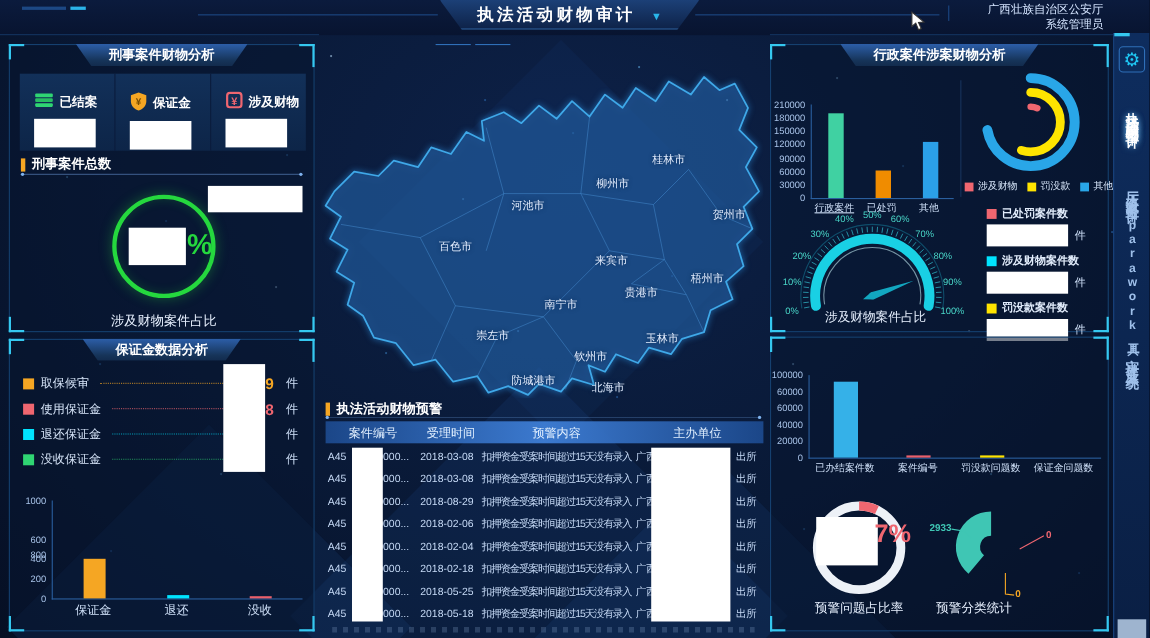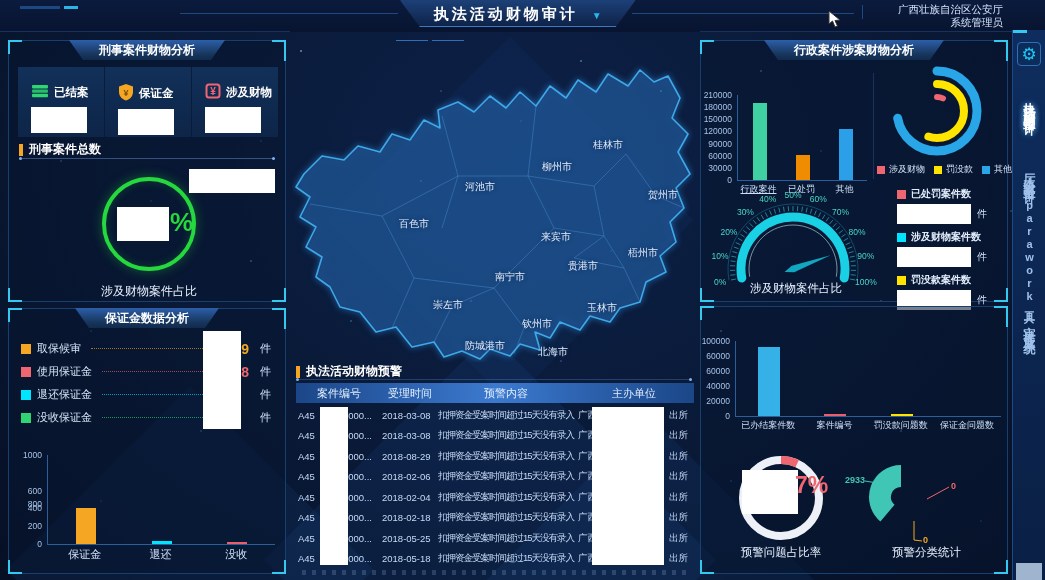"预警分类统计" .pie-cap { text-align: right -> left }
